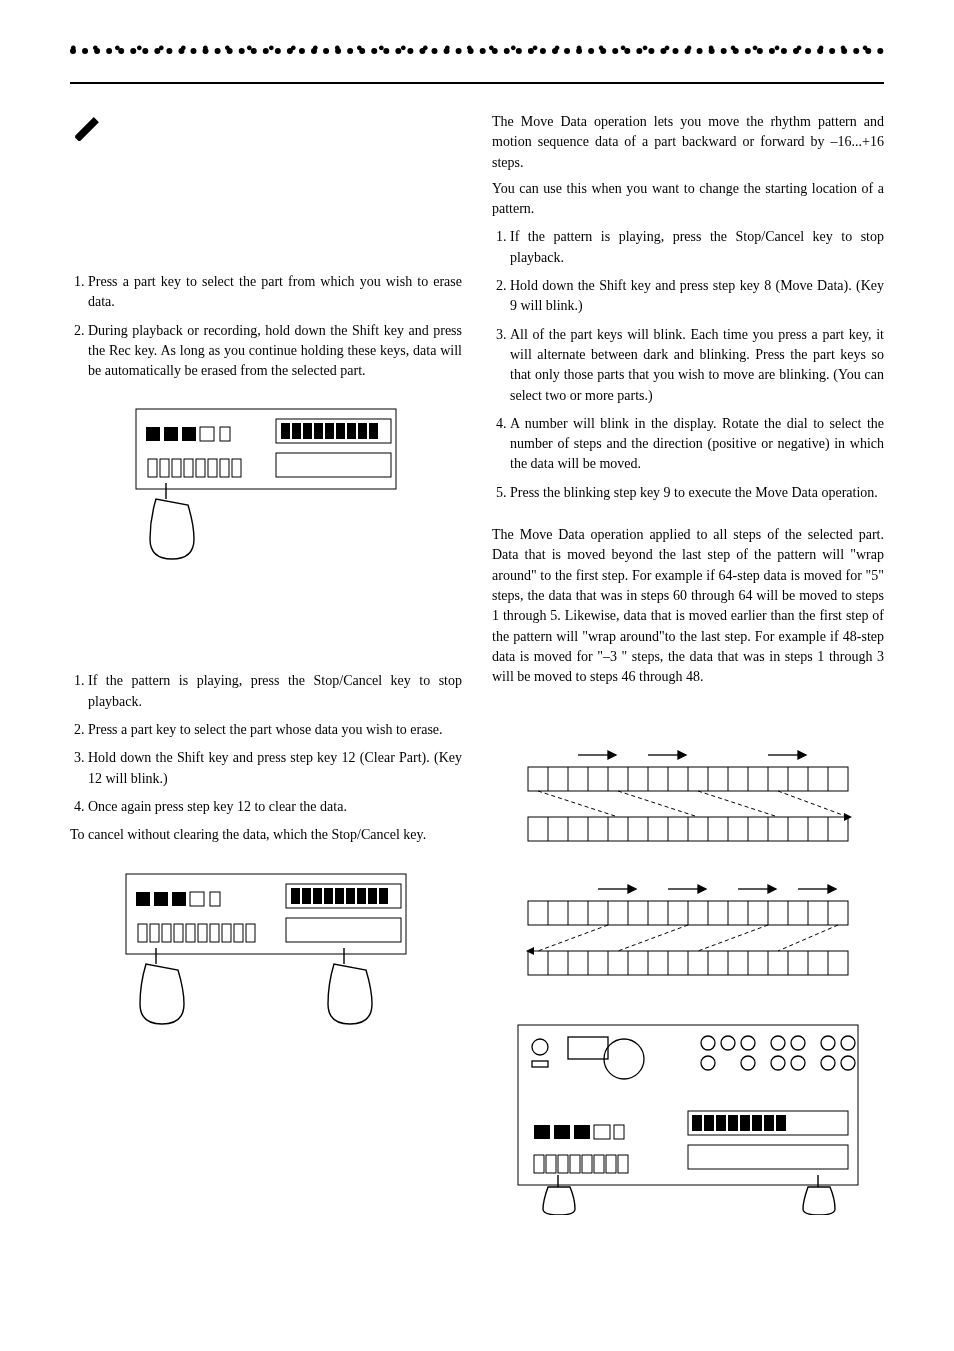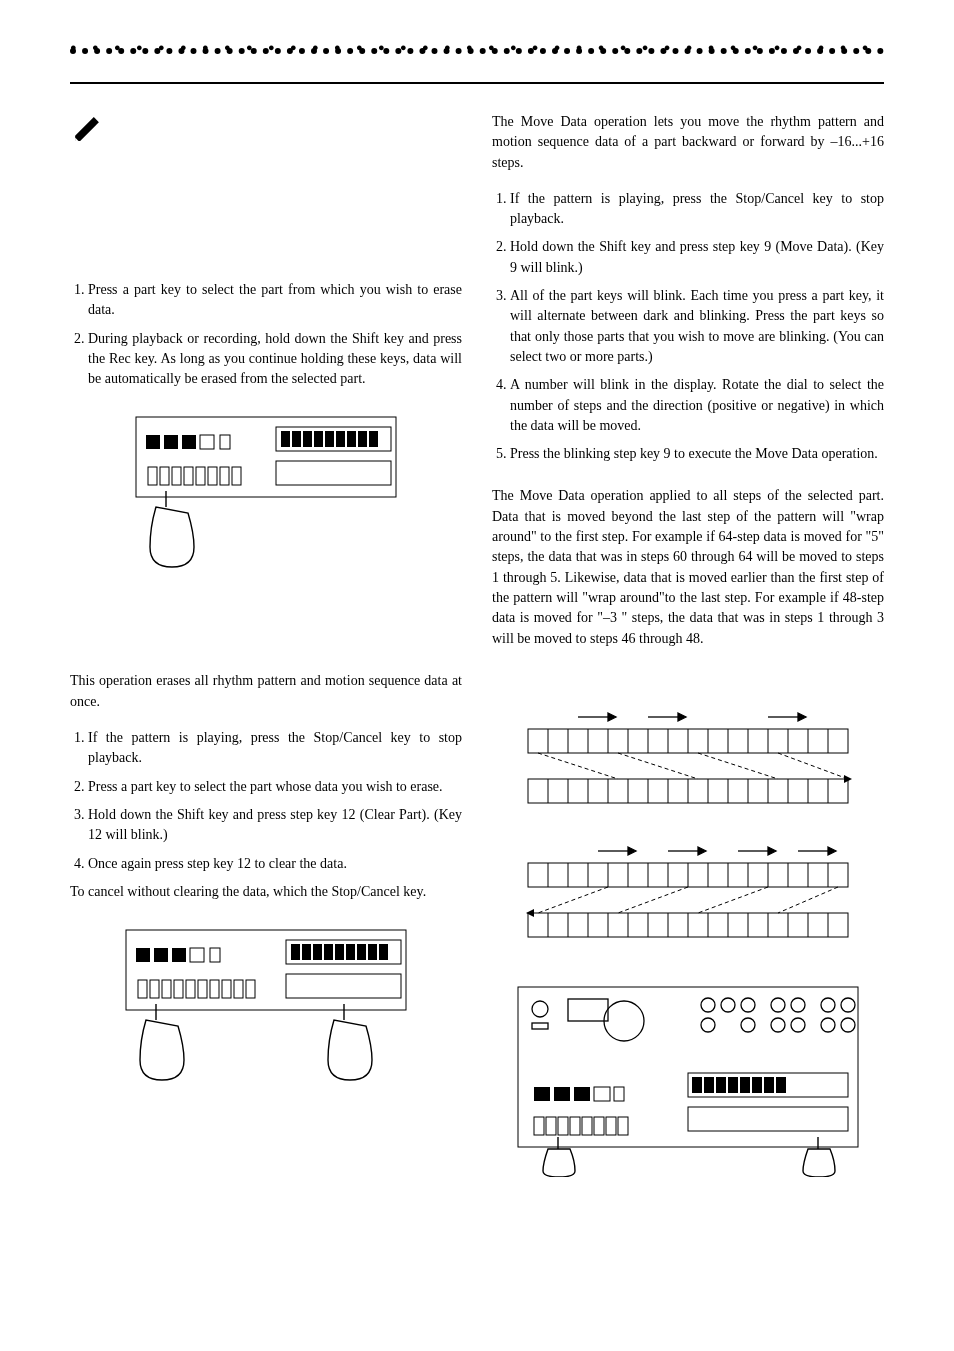"You can use this when" p { html: none -> <p>You can use this when you want to change the starting location of a pattern.</p> }
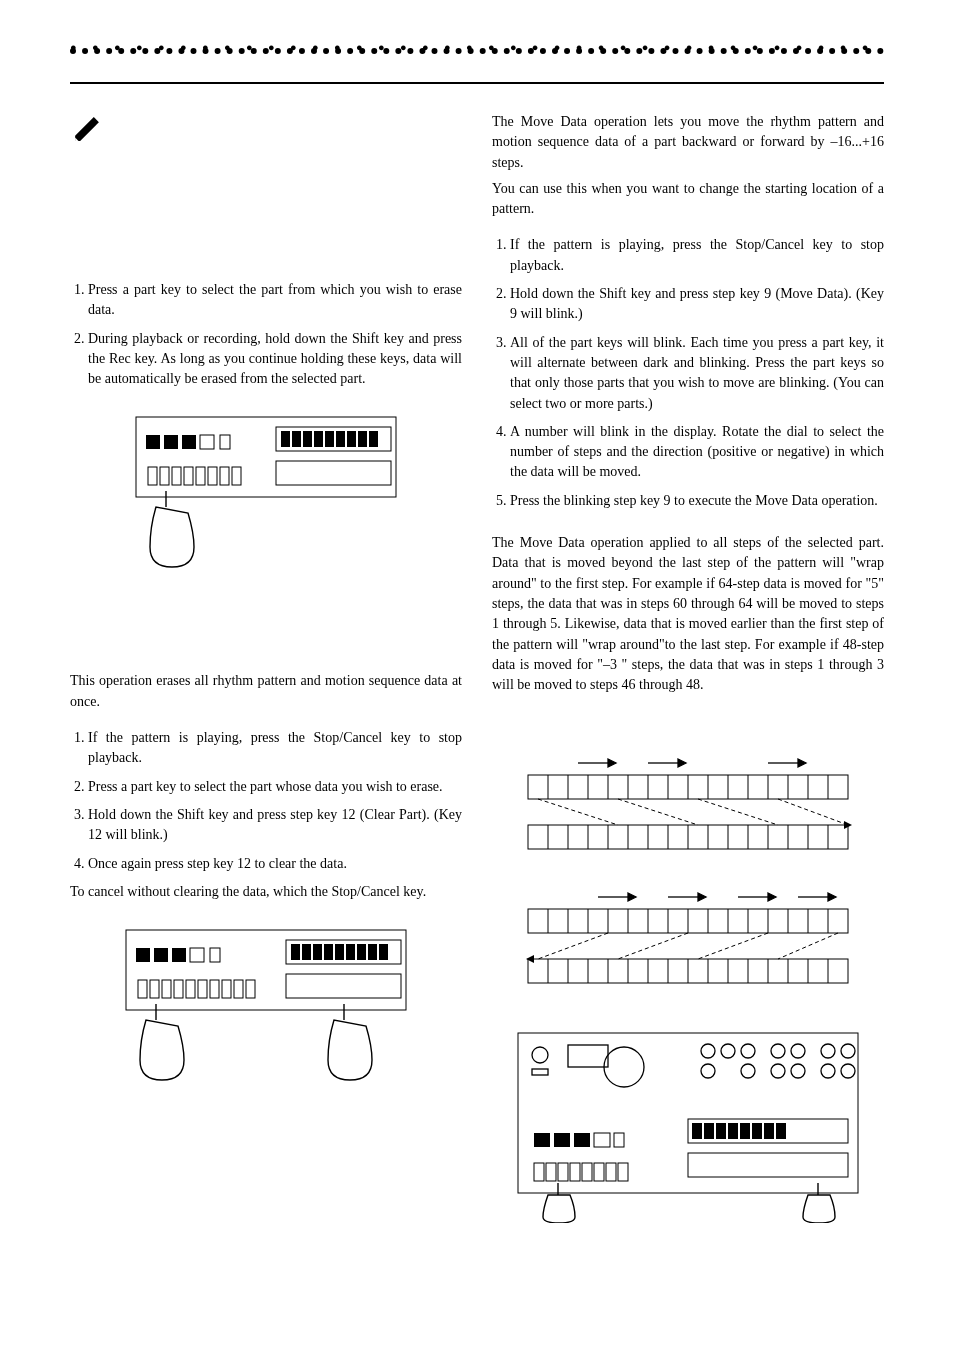"If the pattern is playing," ol { margin: 16px 0 8px 0 -> 8px 0 8px 0 }
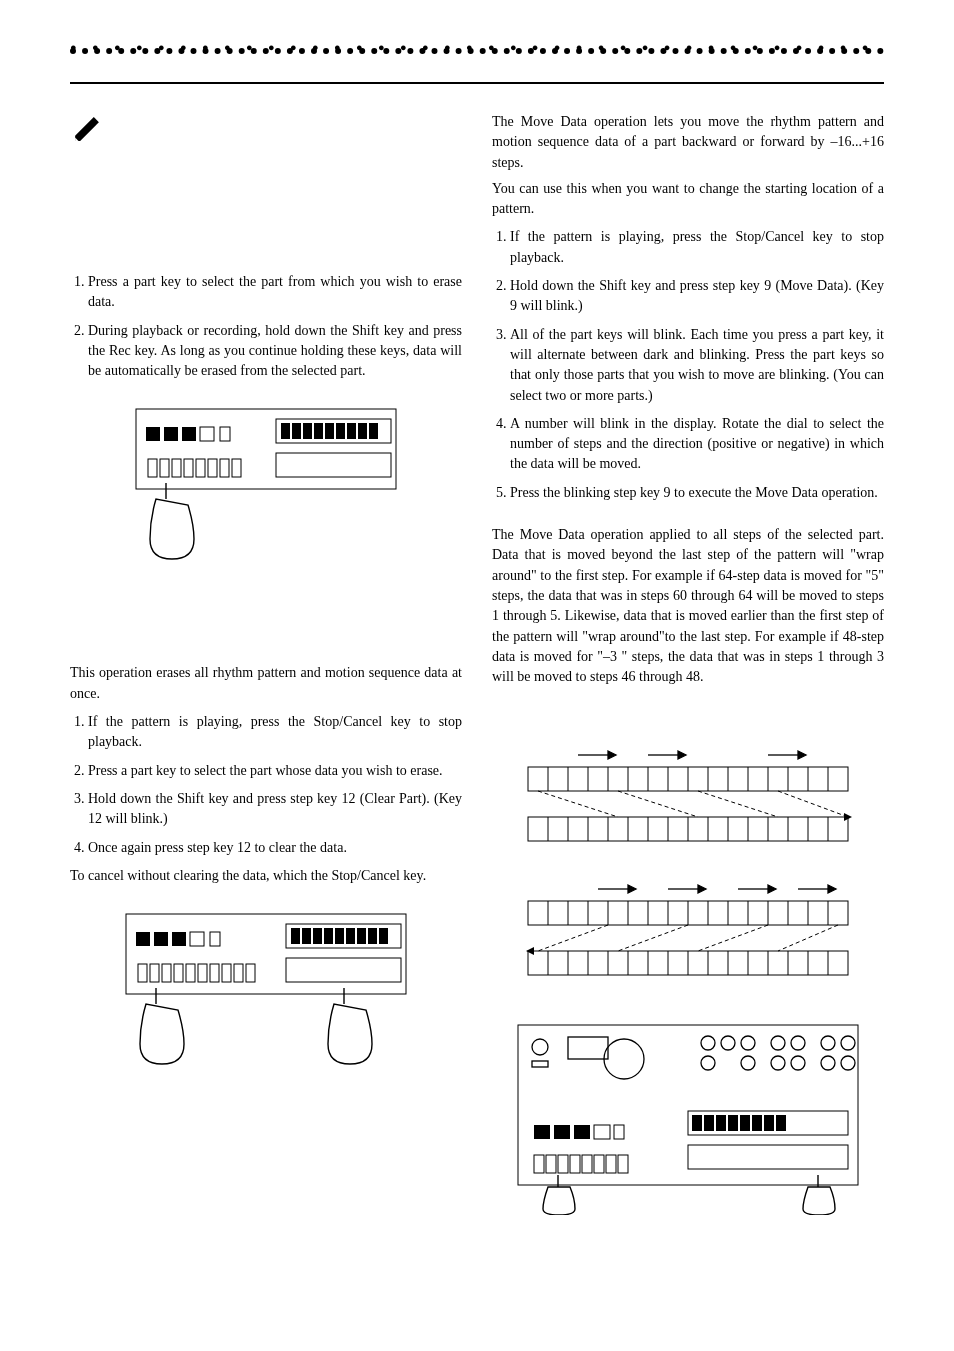"Hold down the Shift key and press step key 9" span { text: 9 -> 8 }
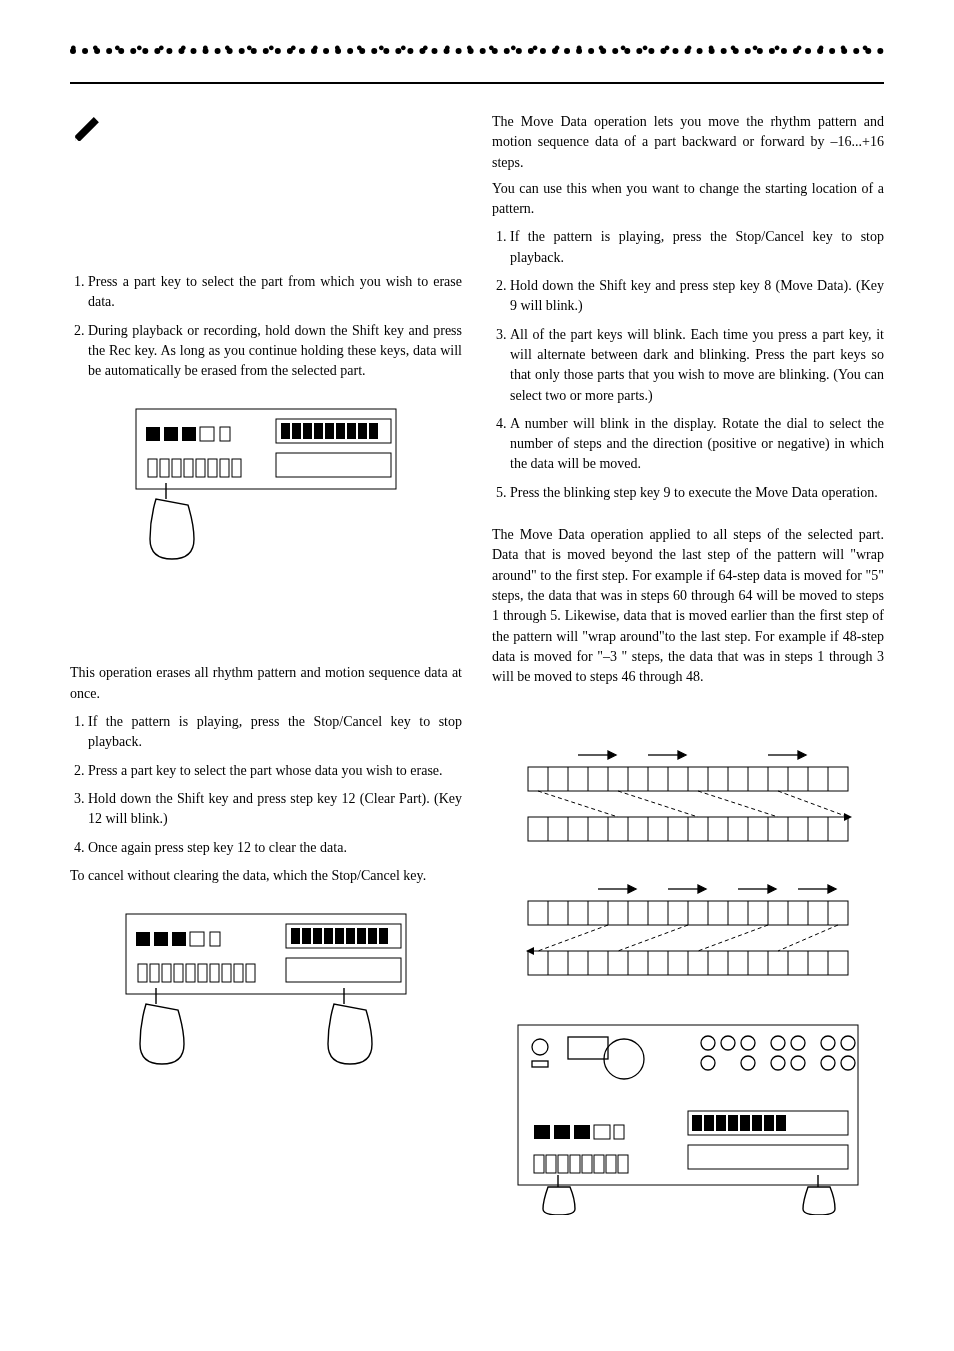"This operation erases all rhythm" p { html: <p>This operation erases all rhythm pattern and motion sequence data at once.</p> -> none }
